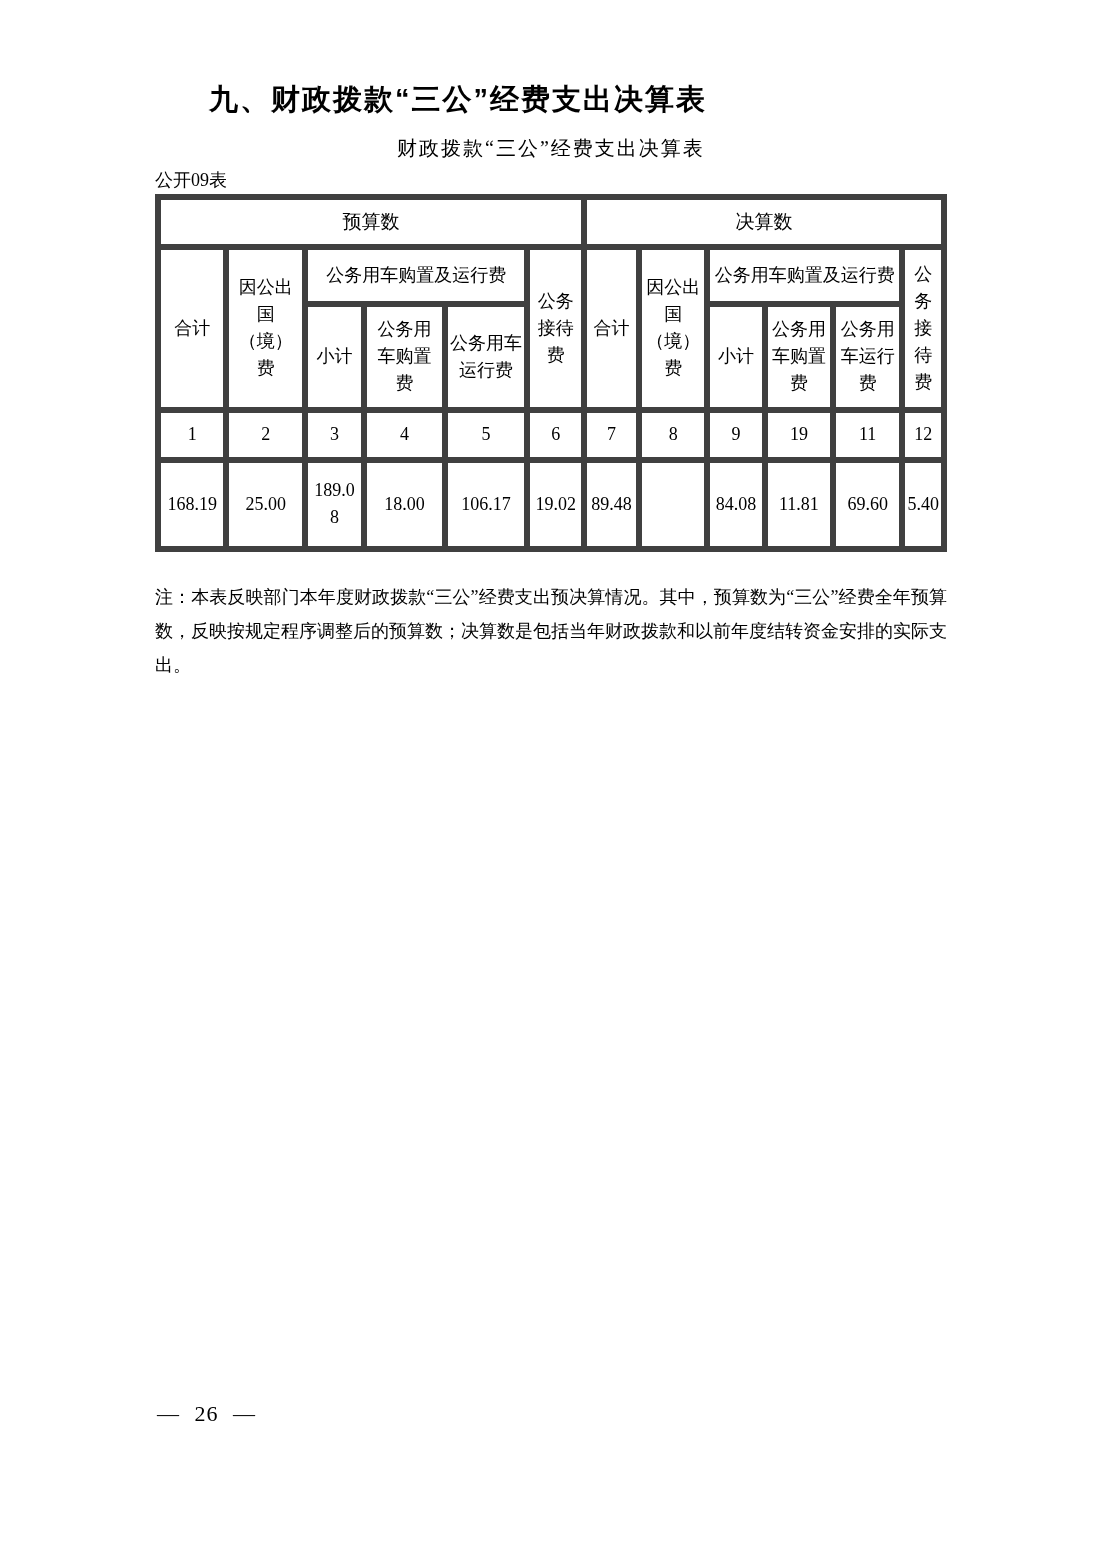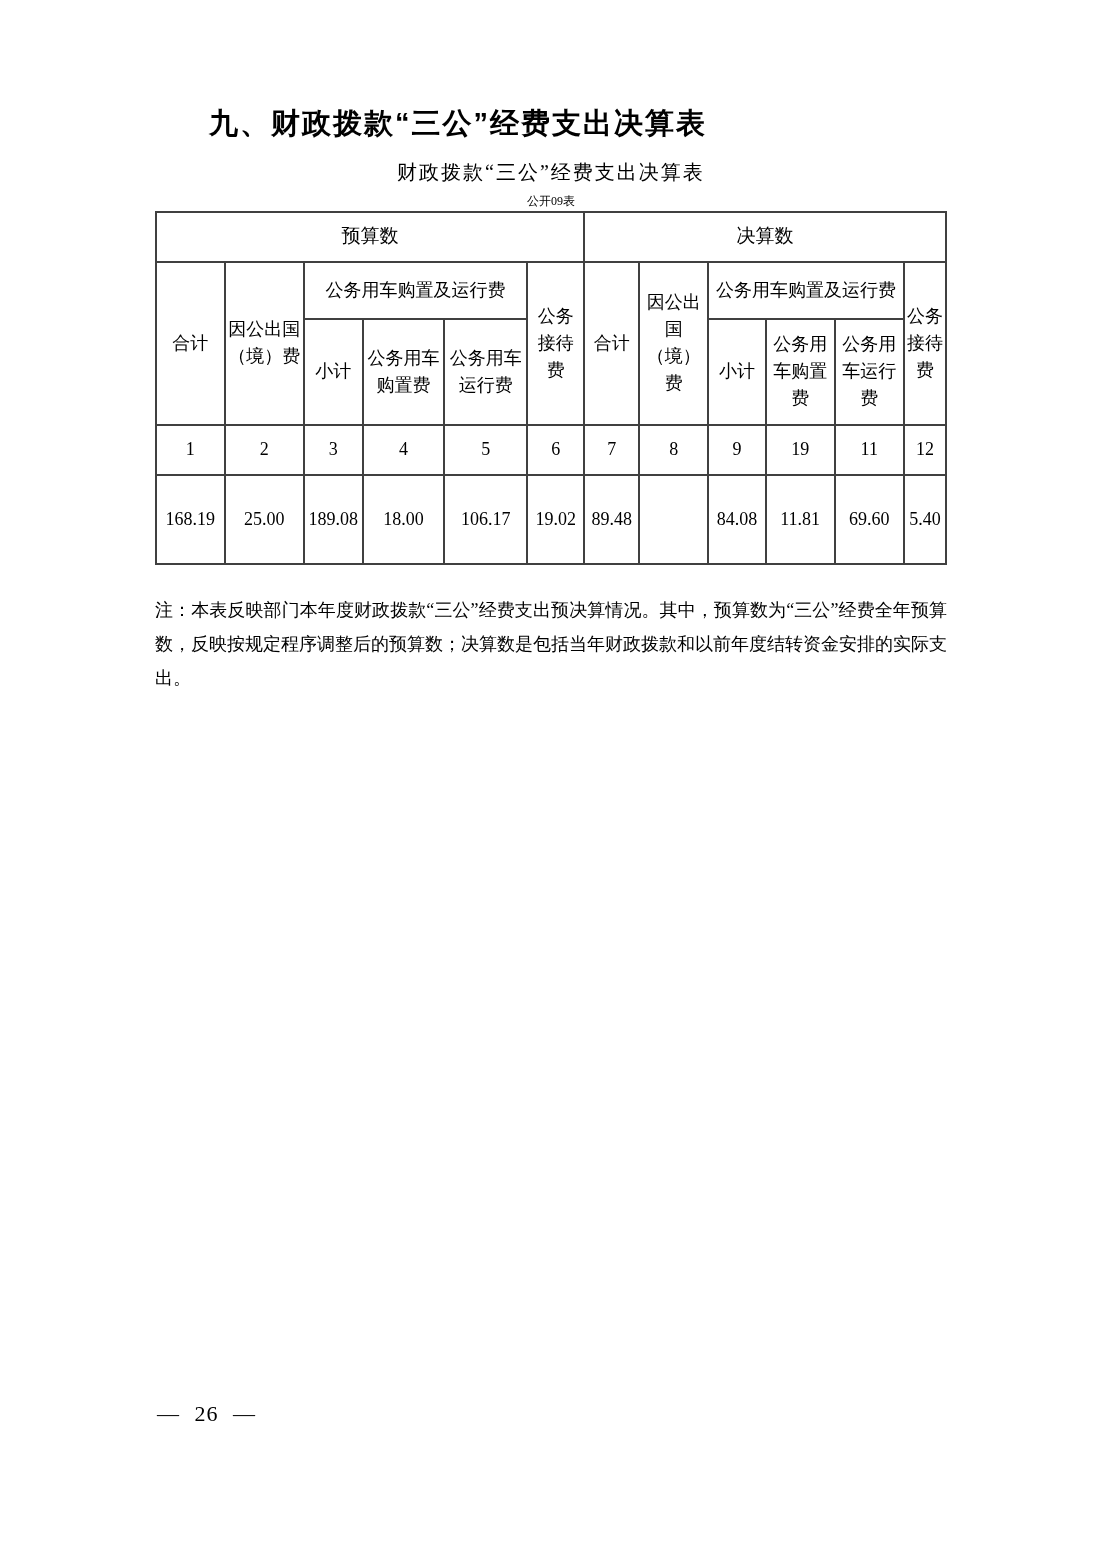"九、财政拨款“三公”经费支出决算表" .content { padding-top: 105px -> 81px }
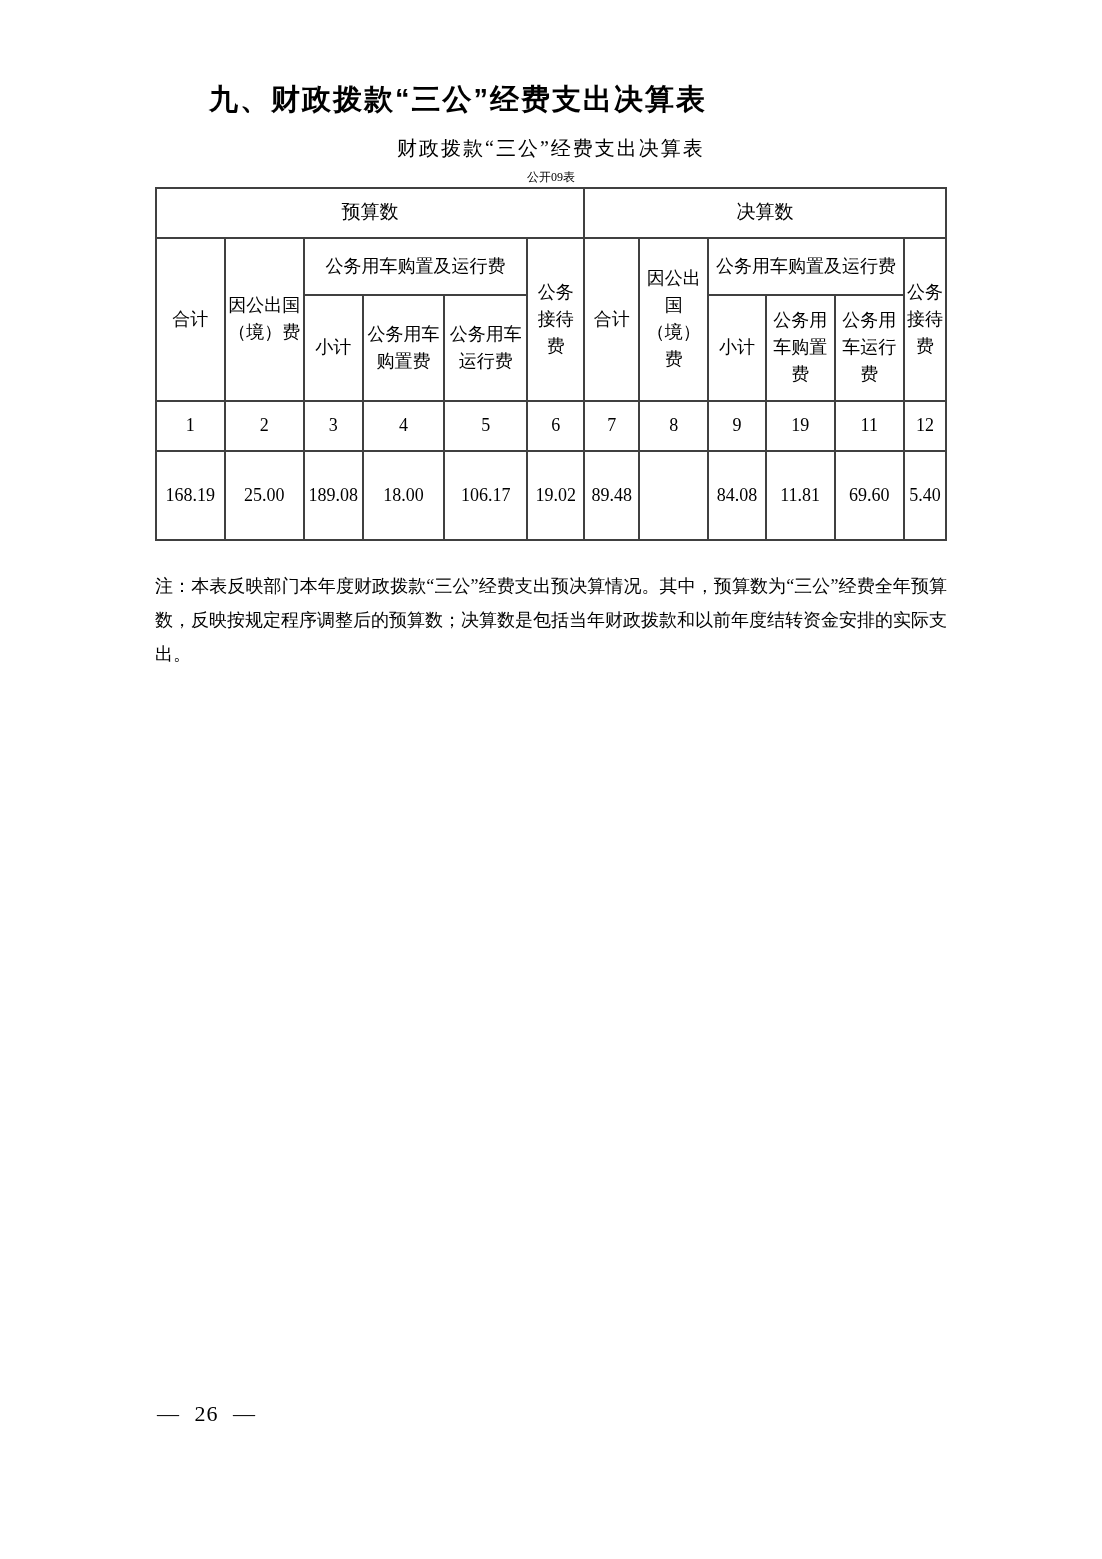"公开09表" .meta-code { font-size: 12px -> 18px; text-align: center -> left }
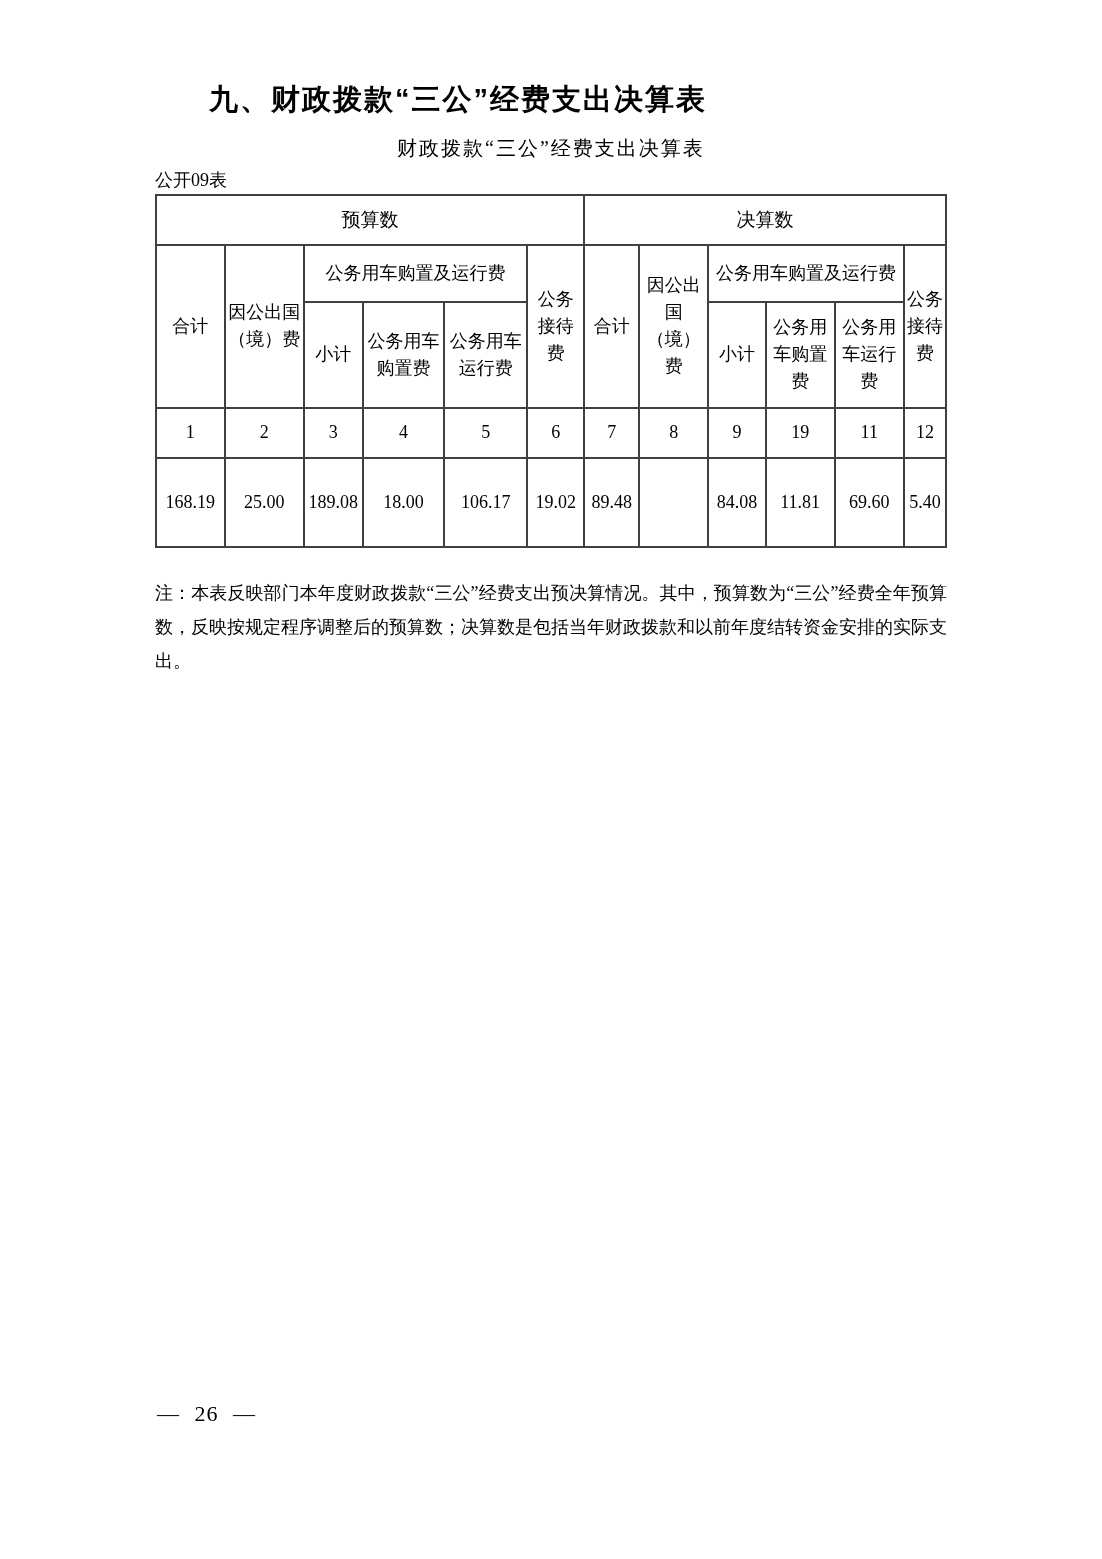"预算数" table.ft td { border: 2px solid #404040 -> 6px solid #404040 }
